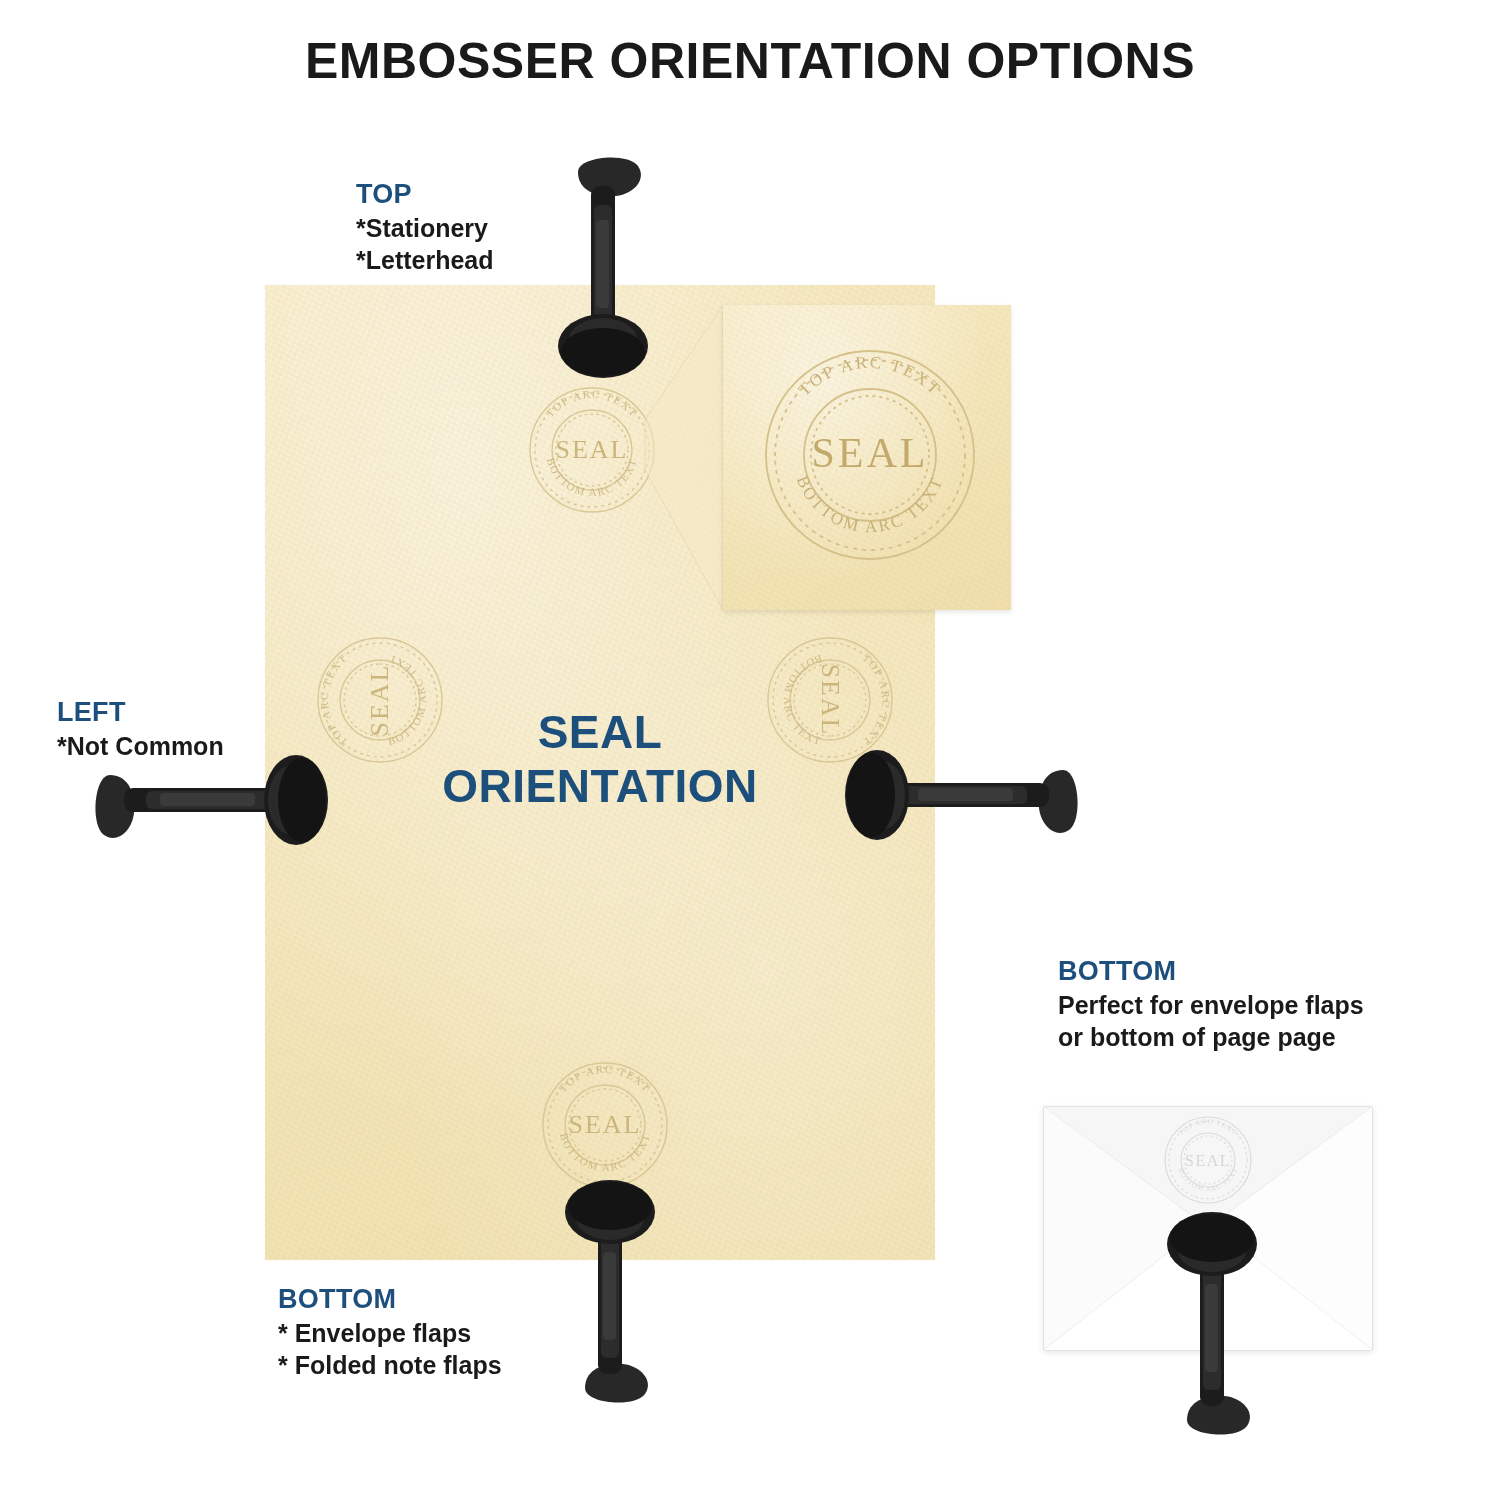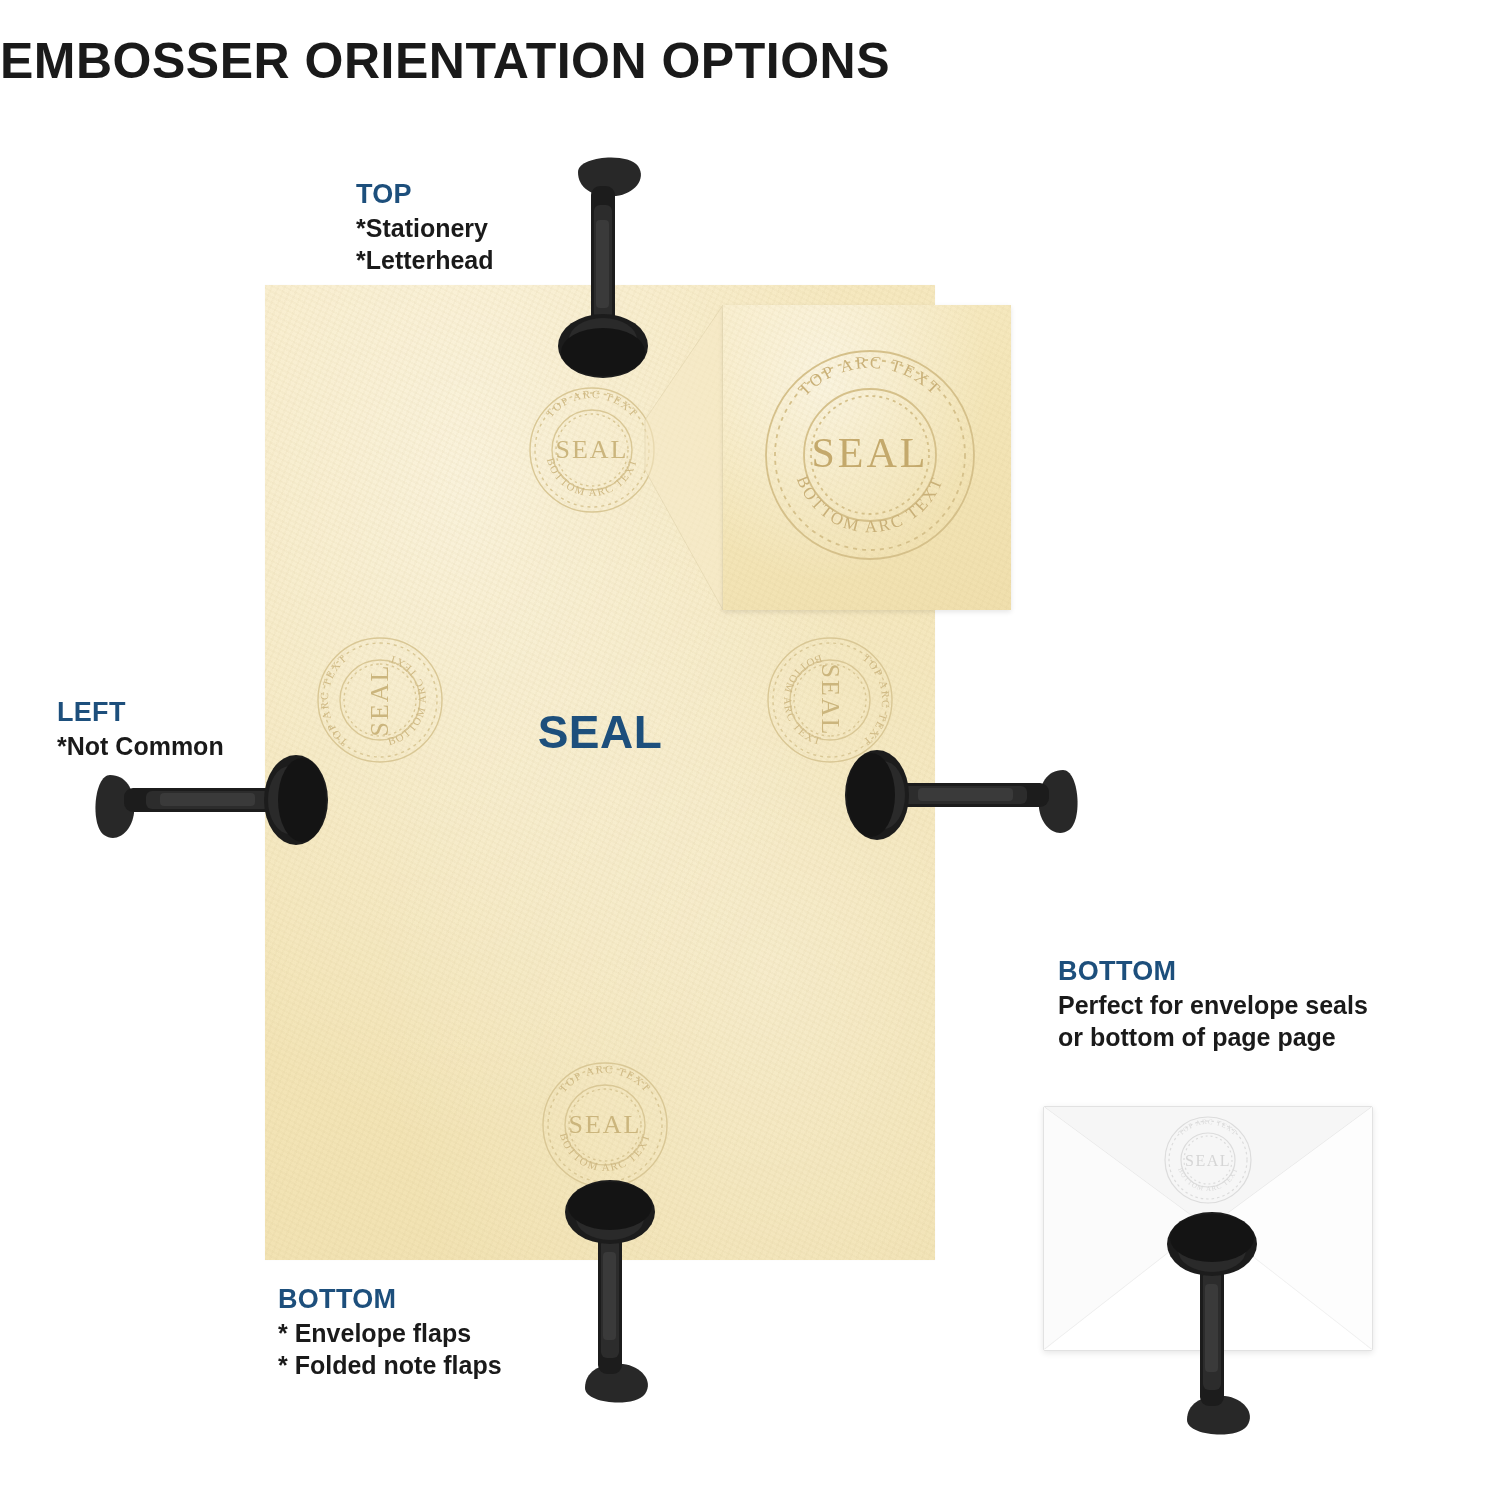"EMBOSSER ORIENTATION OPTIONS" .title { text-align: left -> center }
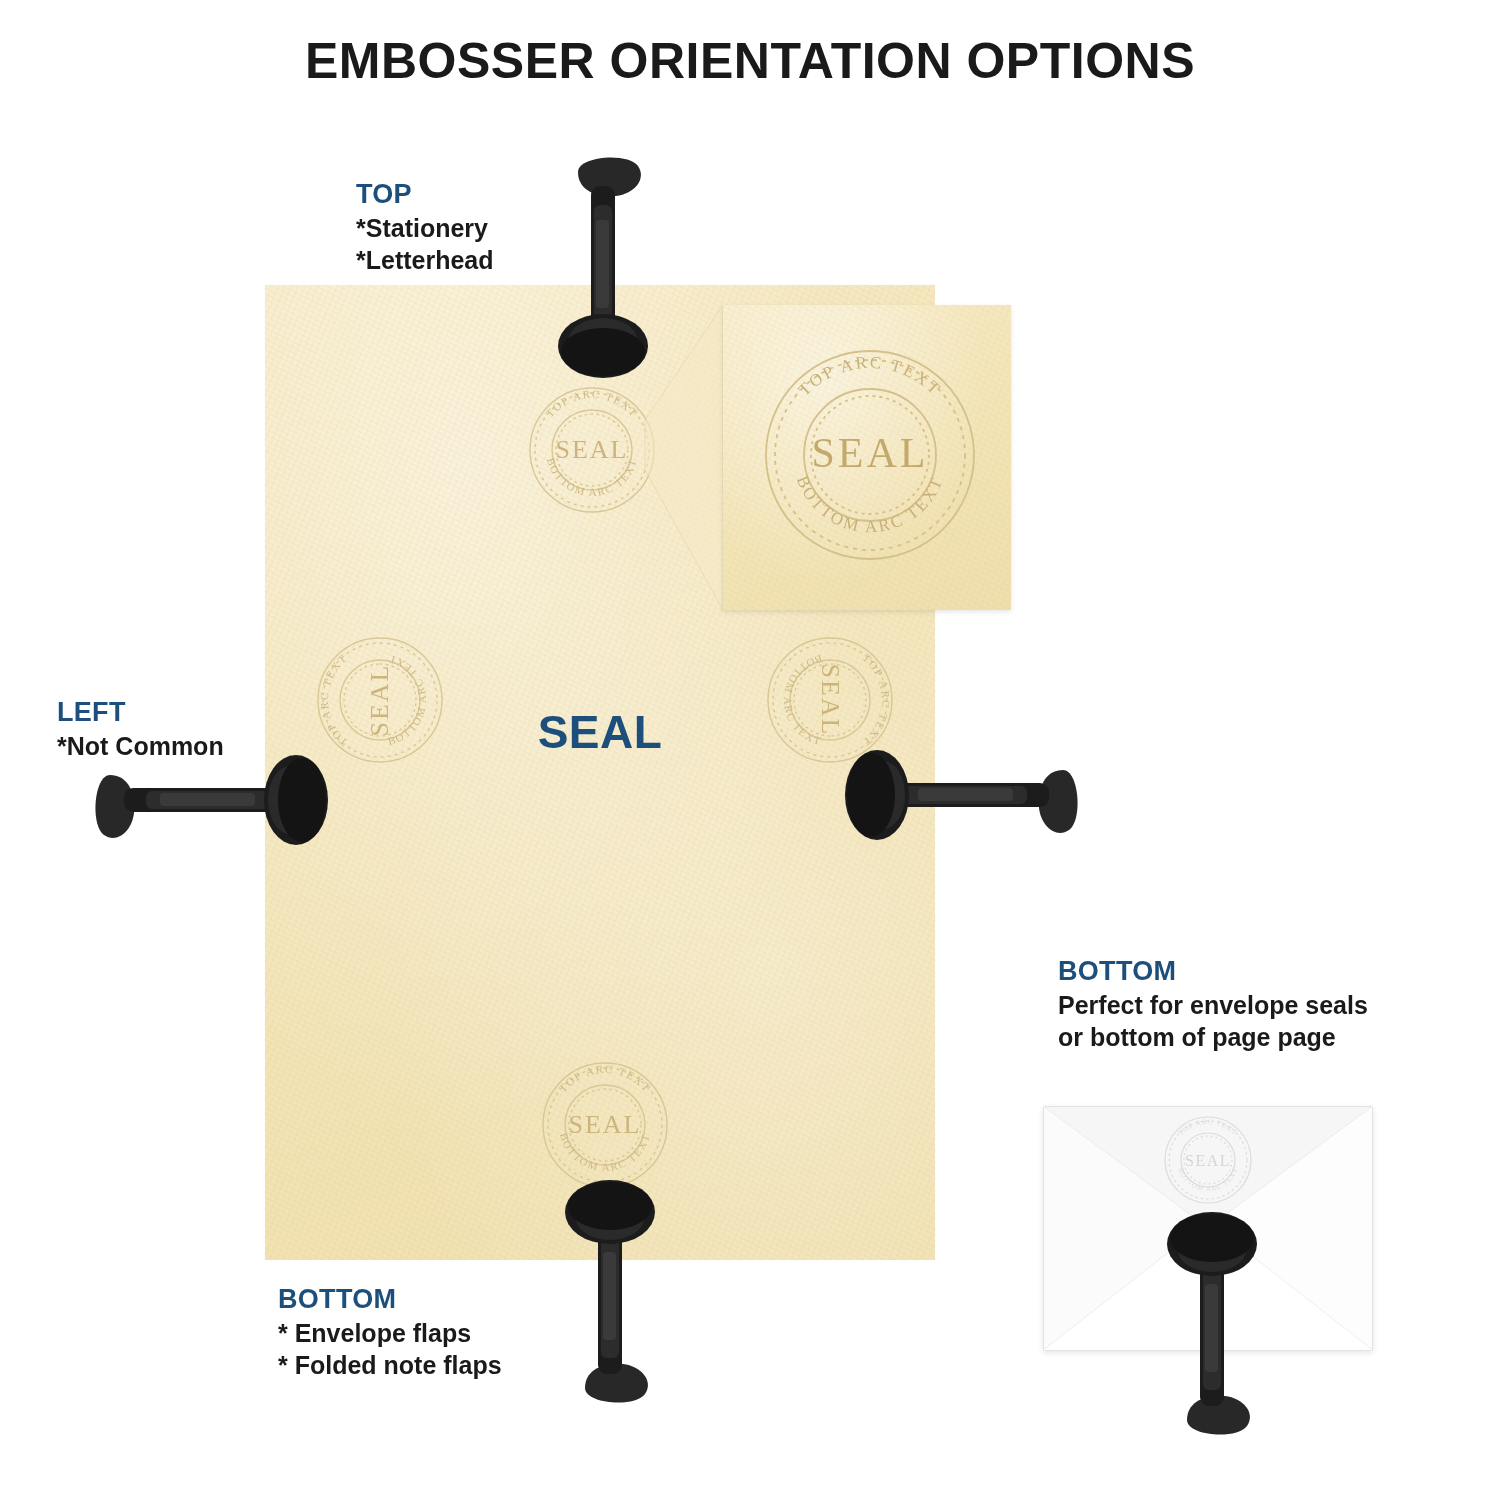"ORIENTATION" div { html: none -> <div>ORIENTATION</div> }
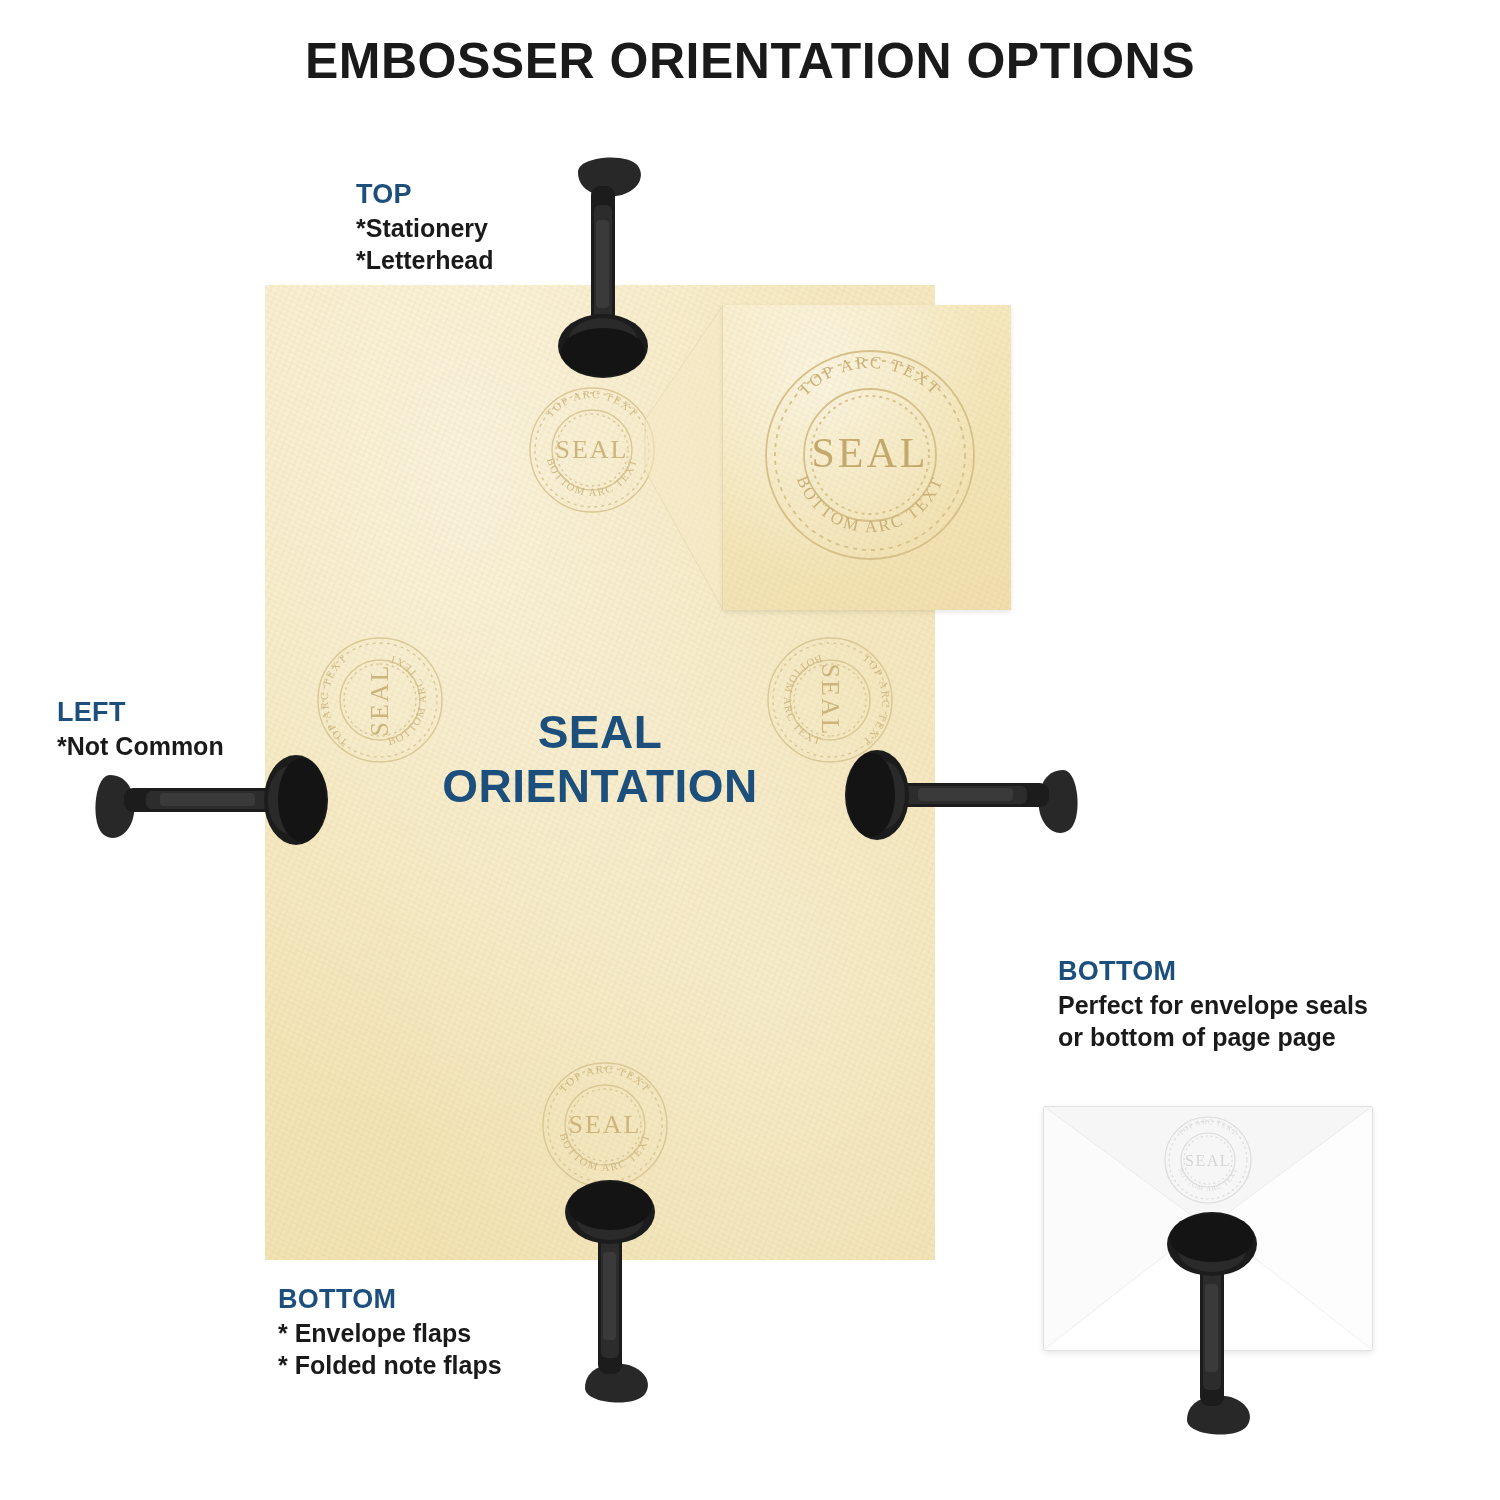"Perfect for envelope seals" div.sub { text: seals -> flaps }
